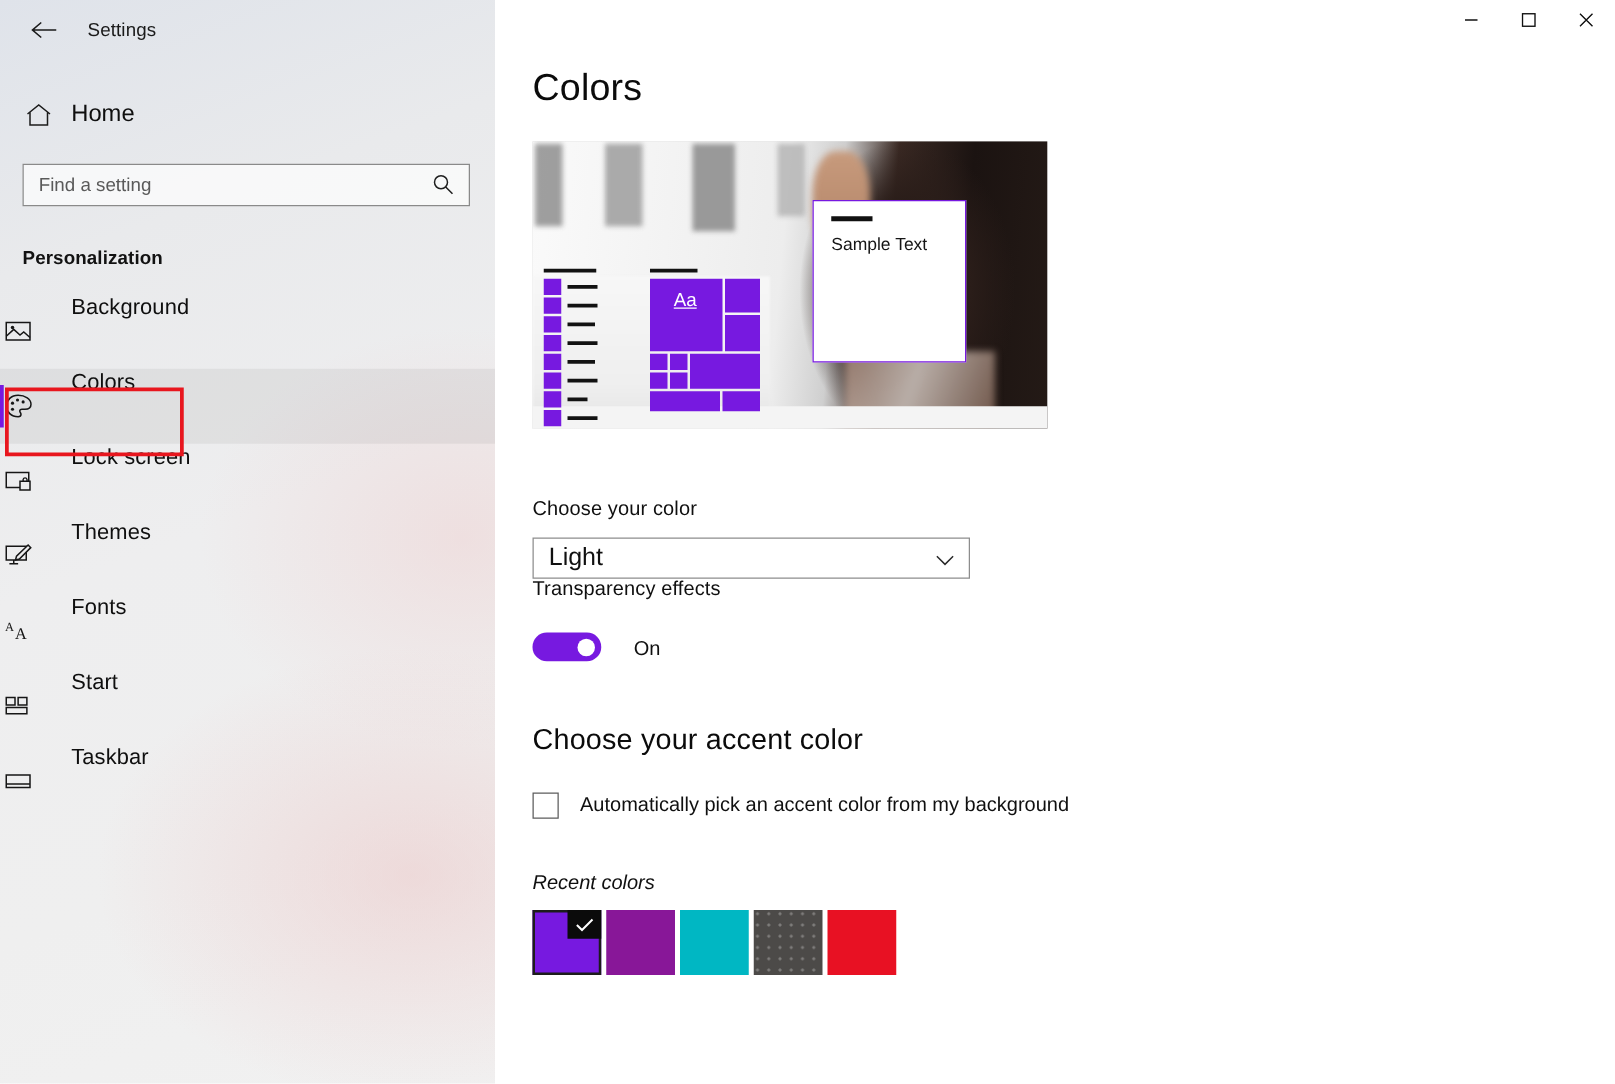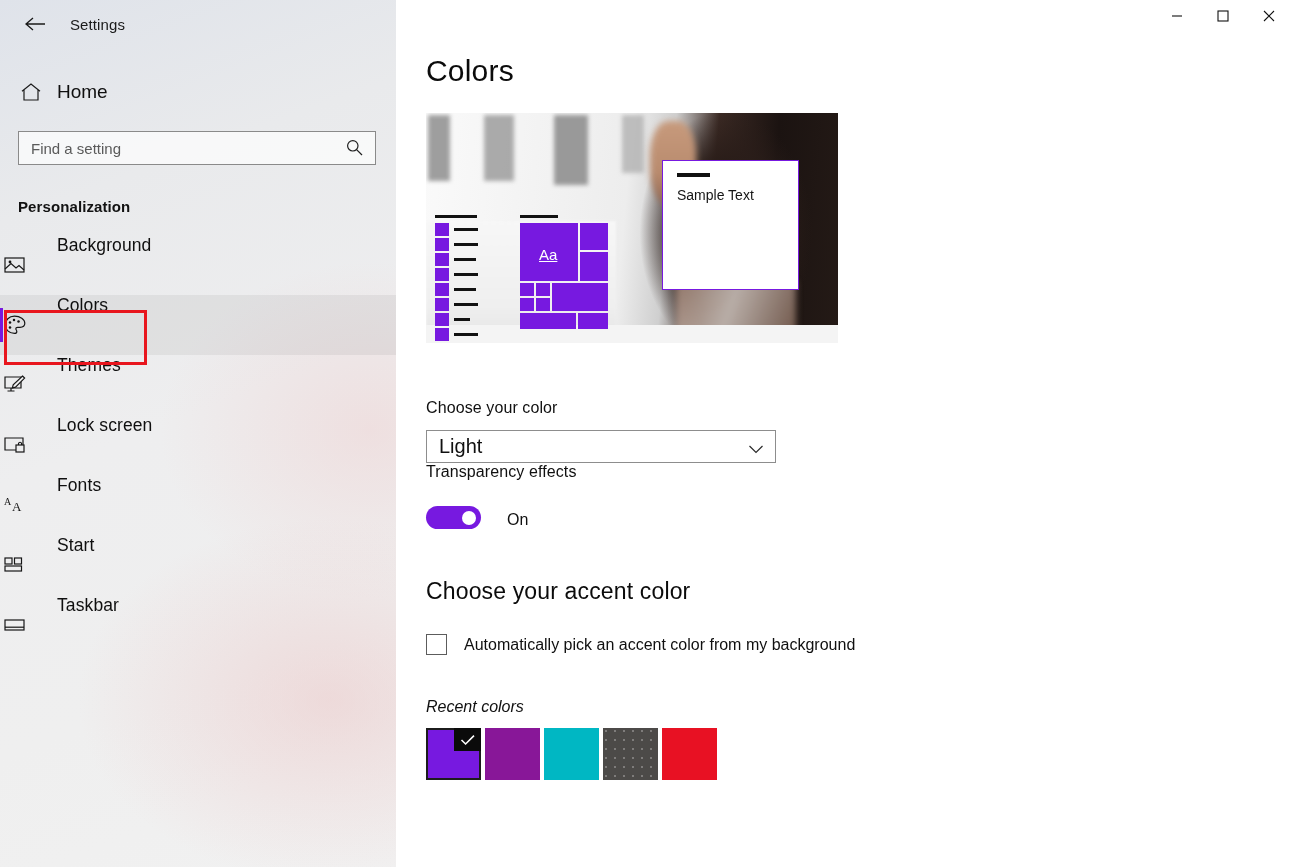"Sample Text" .pv-win { left: 236px -> 224px; width: 137px -> 123px }
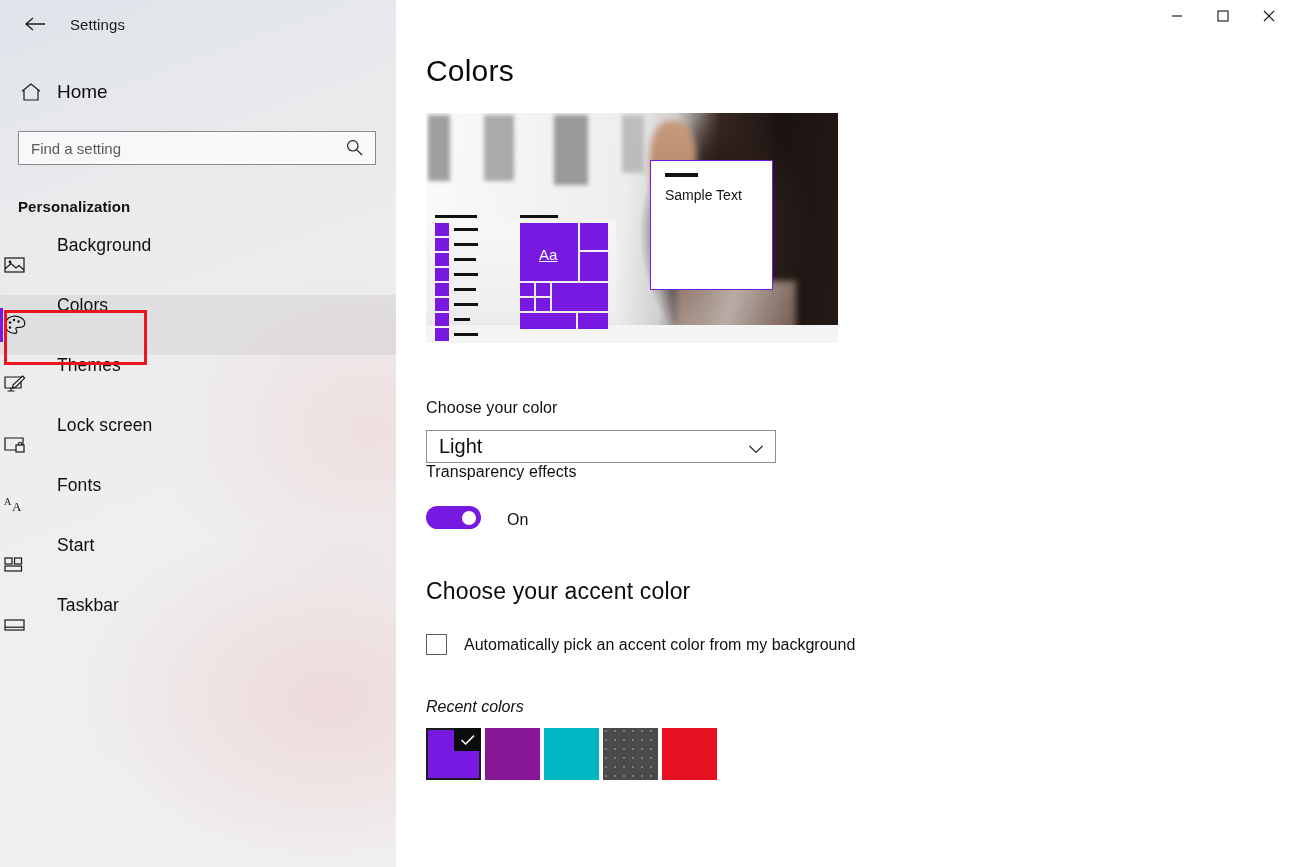"Aa" span.pv-aa { top: 29px -> 15px }
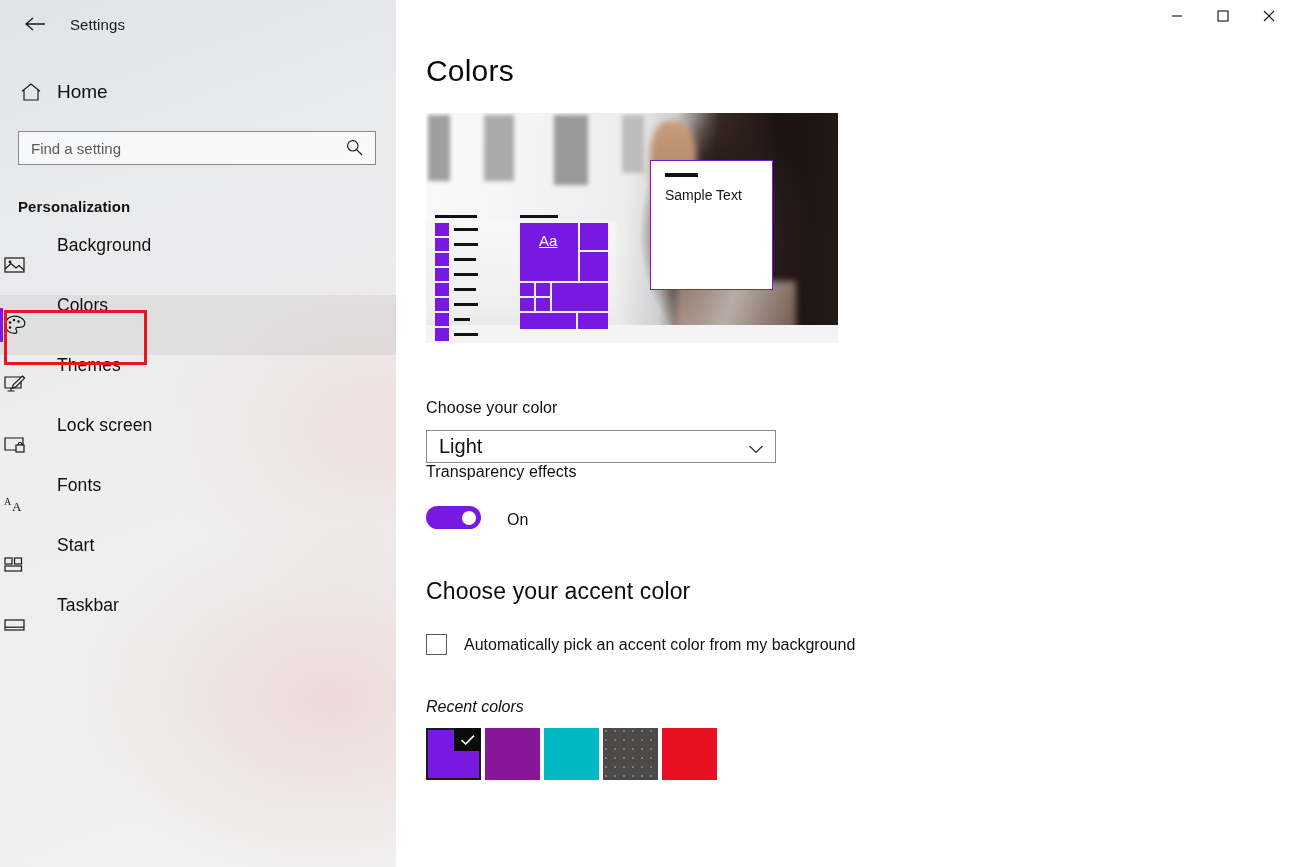"Themes" div.nav-item { order: before "Lock screen" -> after "Lock screen" }
